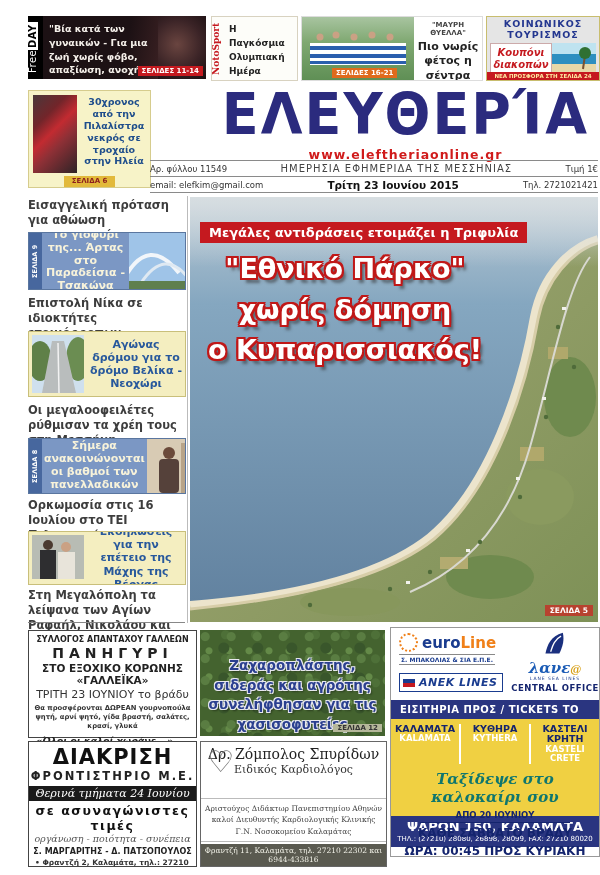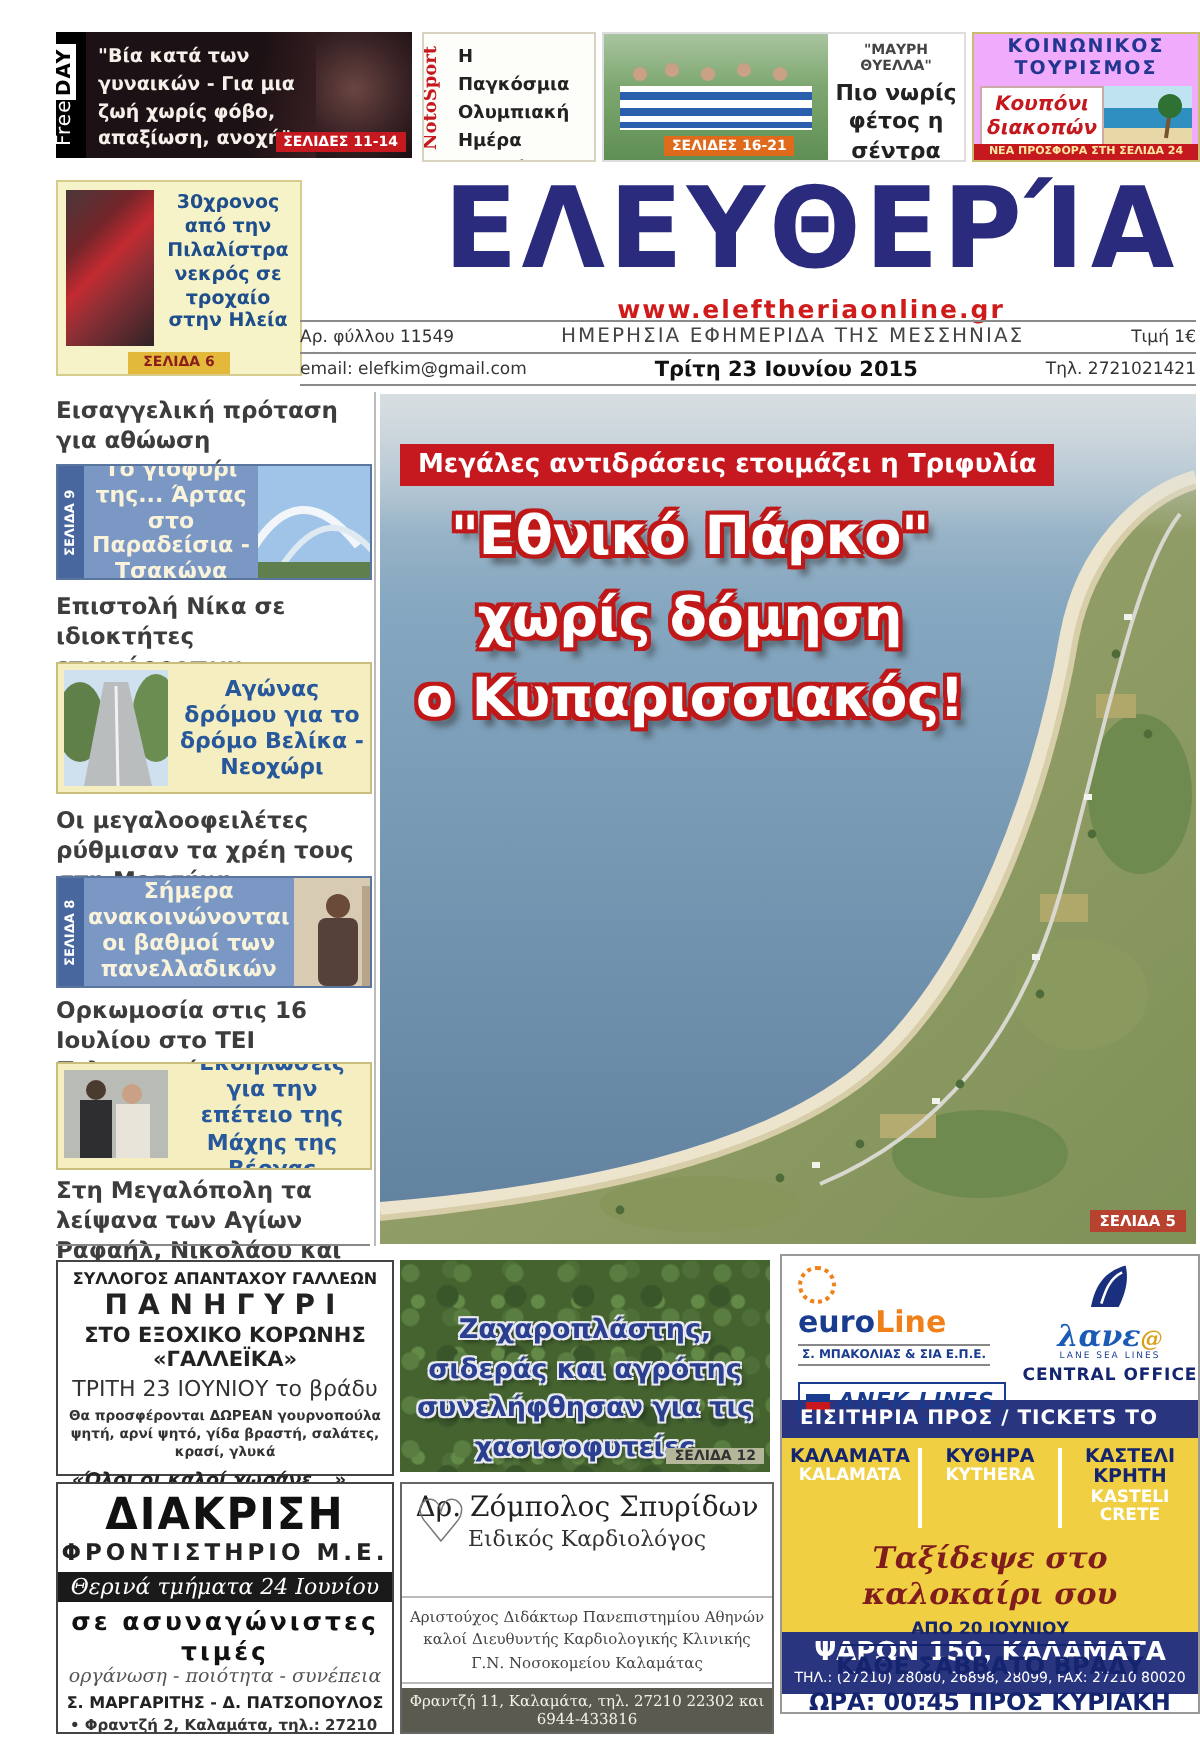"ΚΟΙΝΩΝΙΚΟΣ ΤΟΥΡΙΣΜΟΣ" #tourism { background: #f0abfc -> #e5e5e5 }
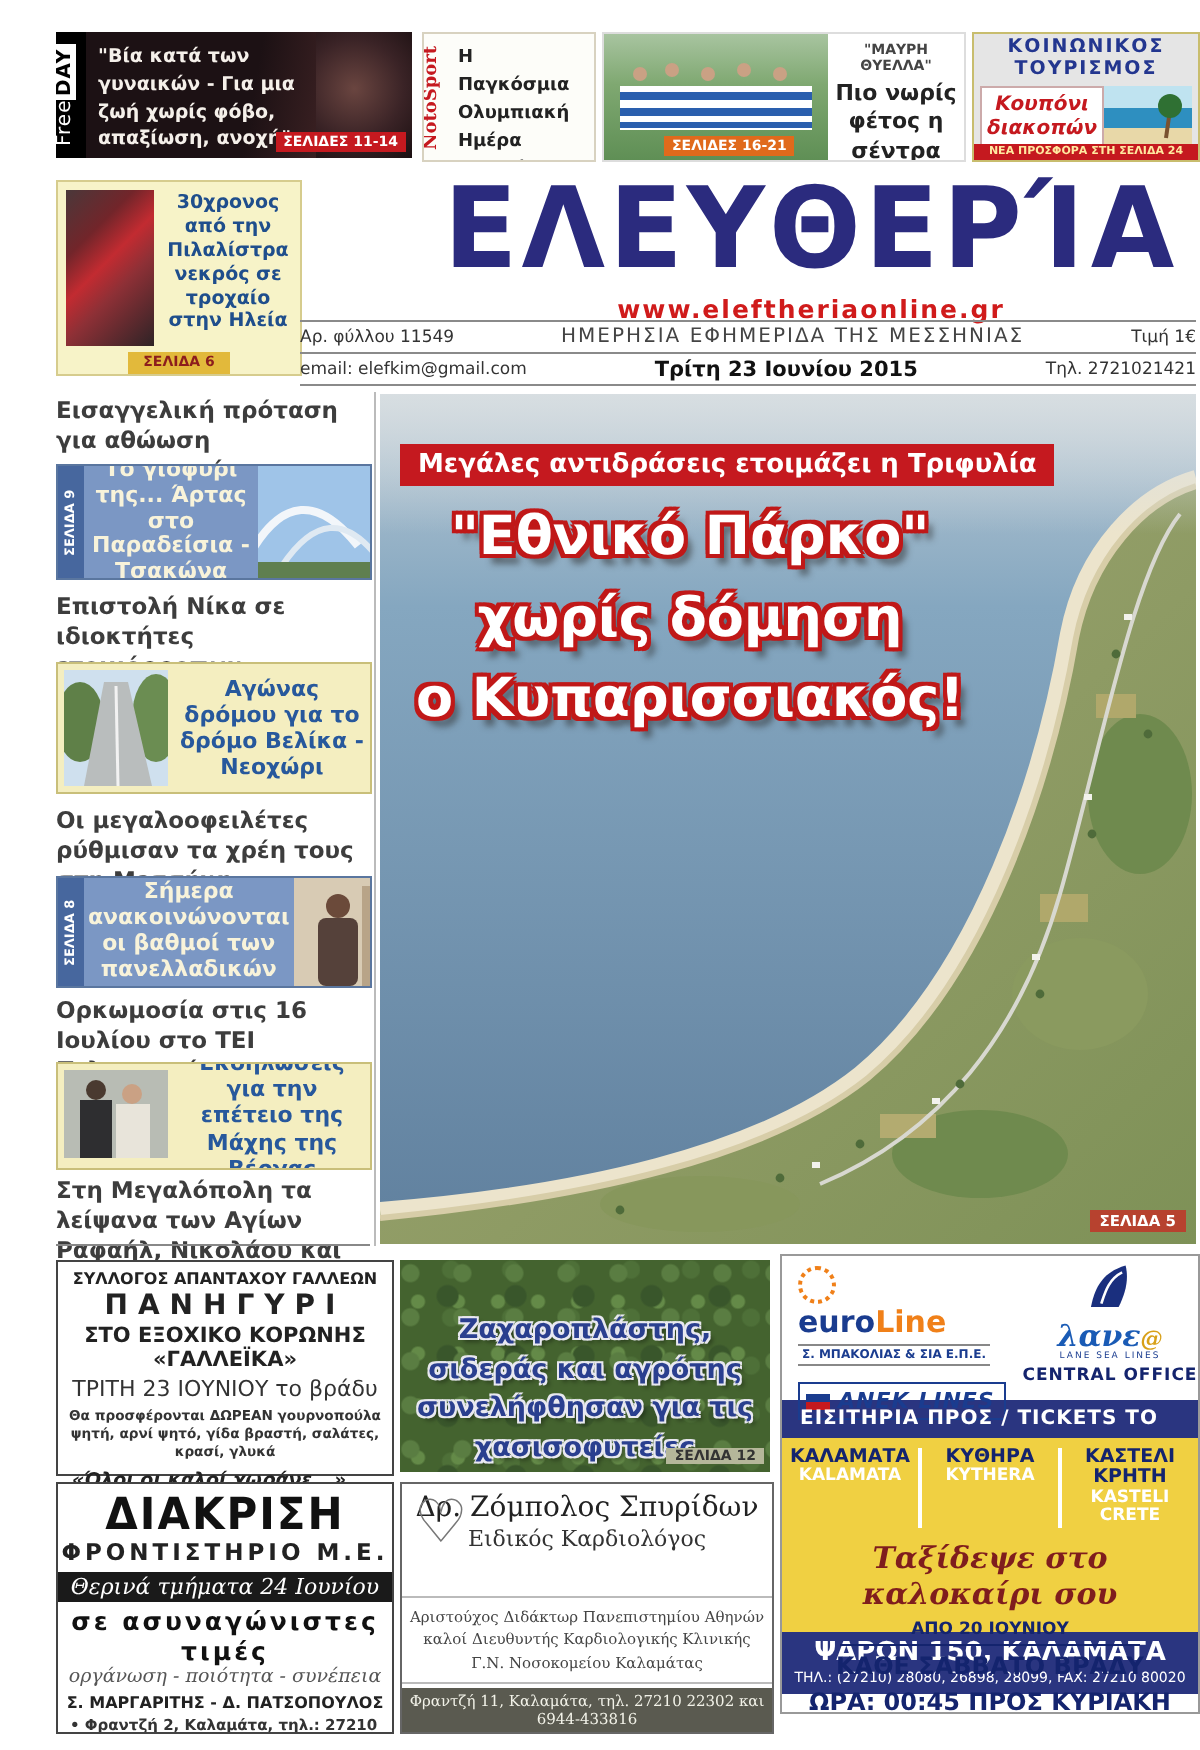"euroLine" .eurorow { align-items: flex-start -> flex-end; flex-direction: column -> none }
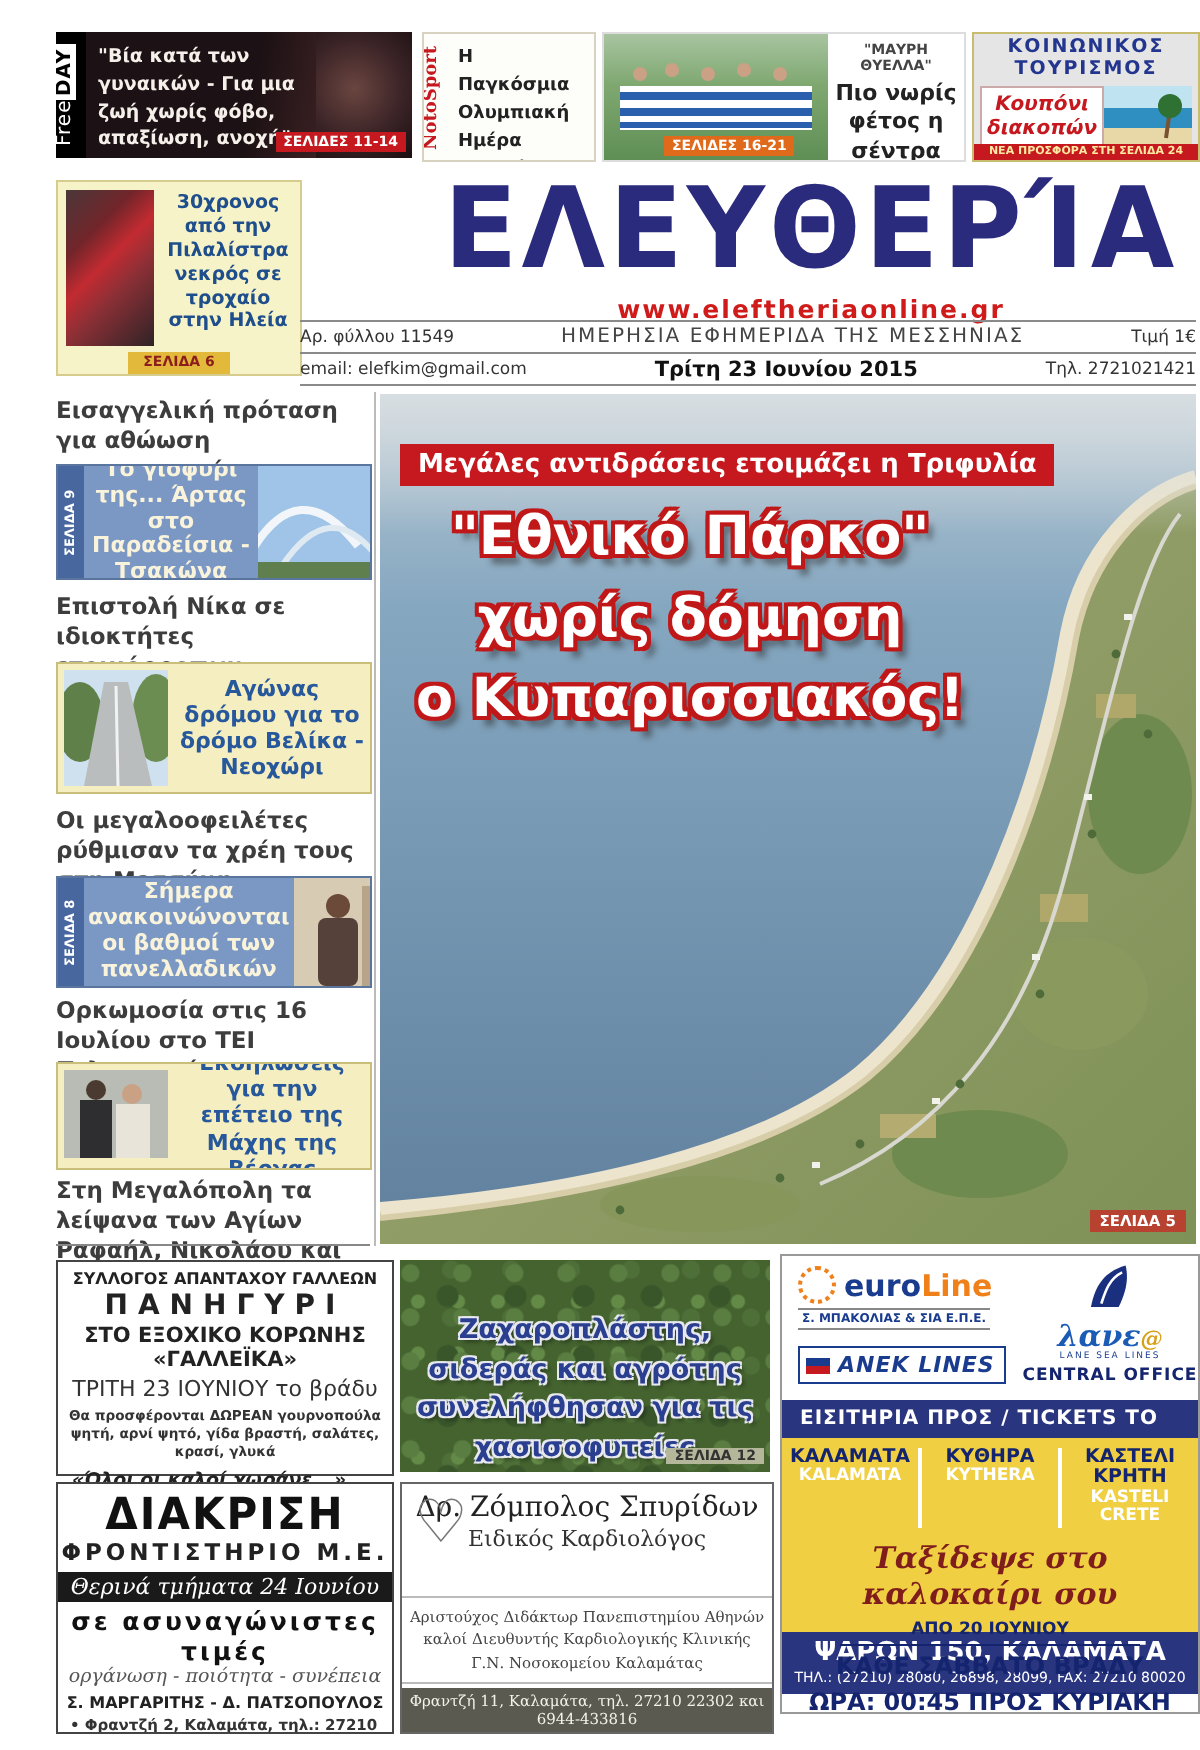"Ταξίδεψε στο καλοκαίρι σου" .ferryscript { color: #7f1d1d -> #0f766e }
